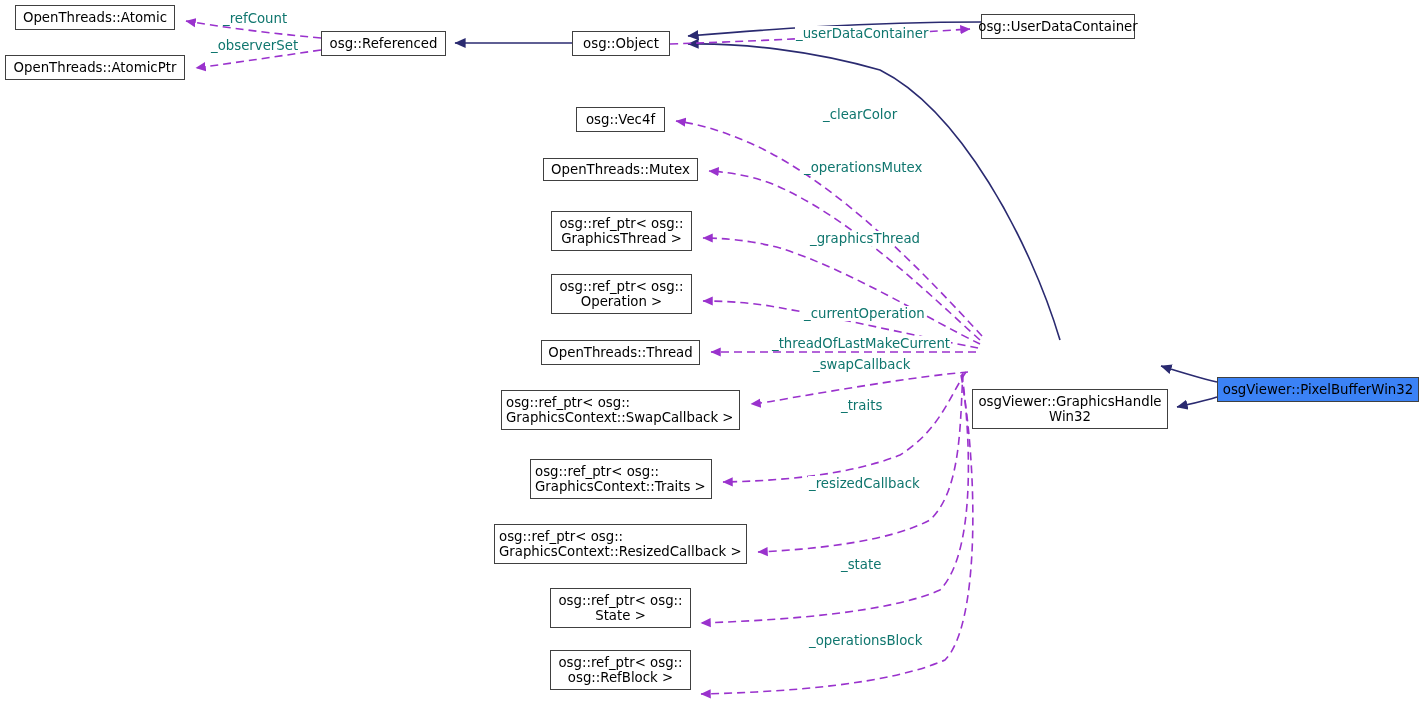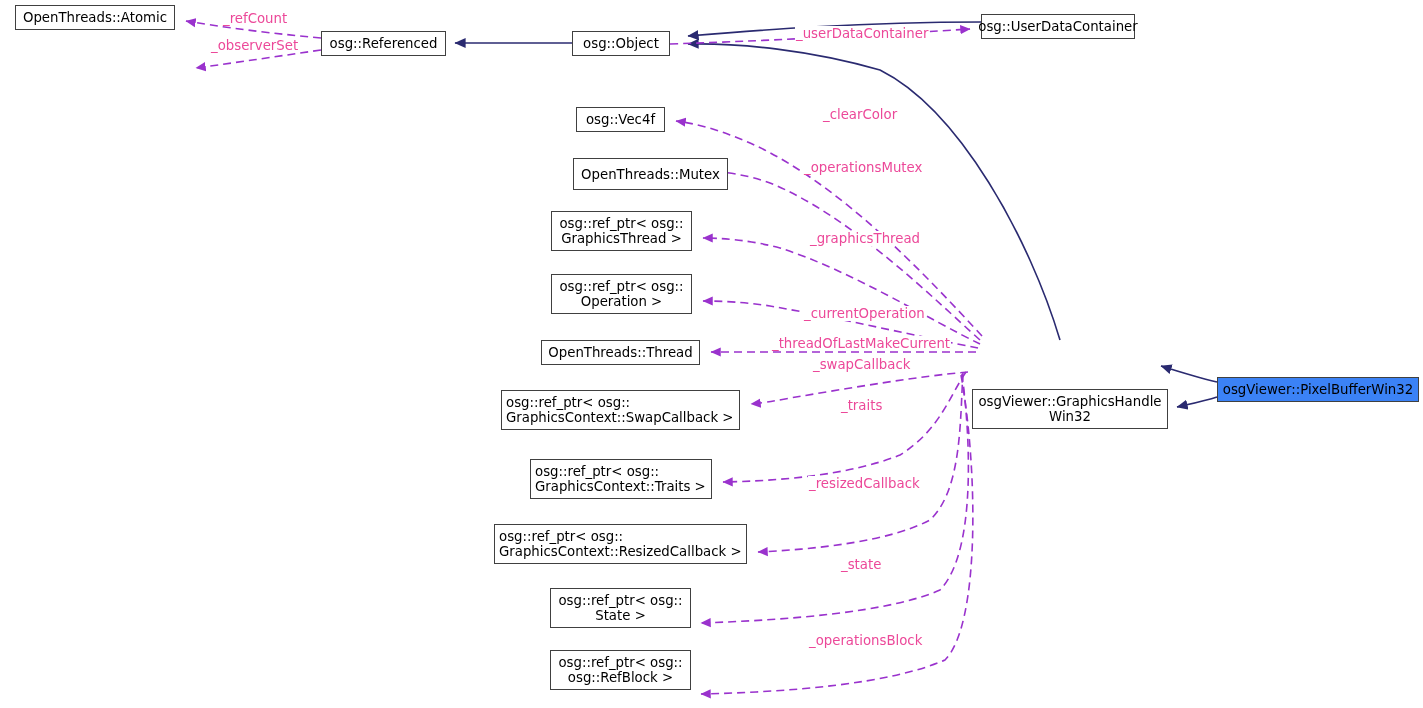"_refCount" .edge-label { color: #ec4899 -> #0f766e }
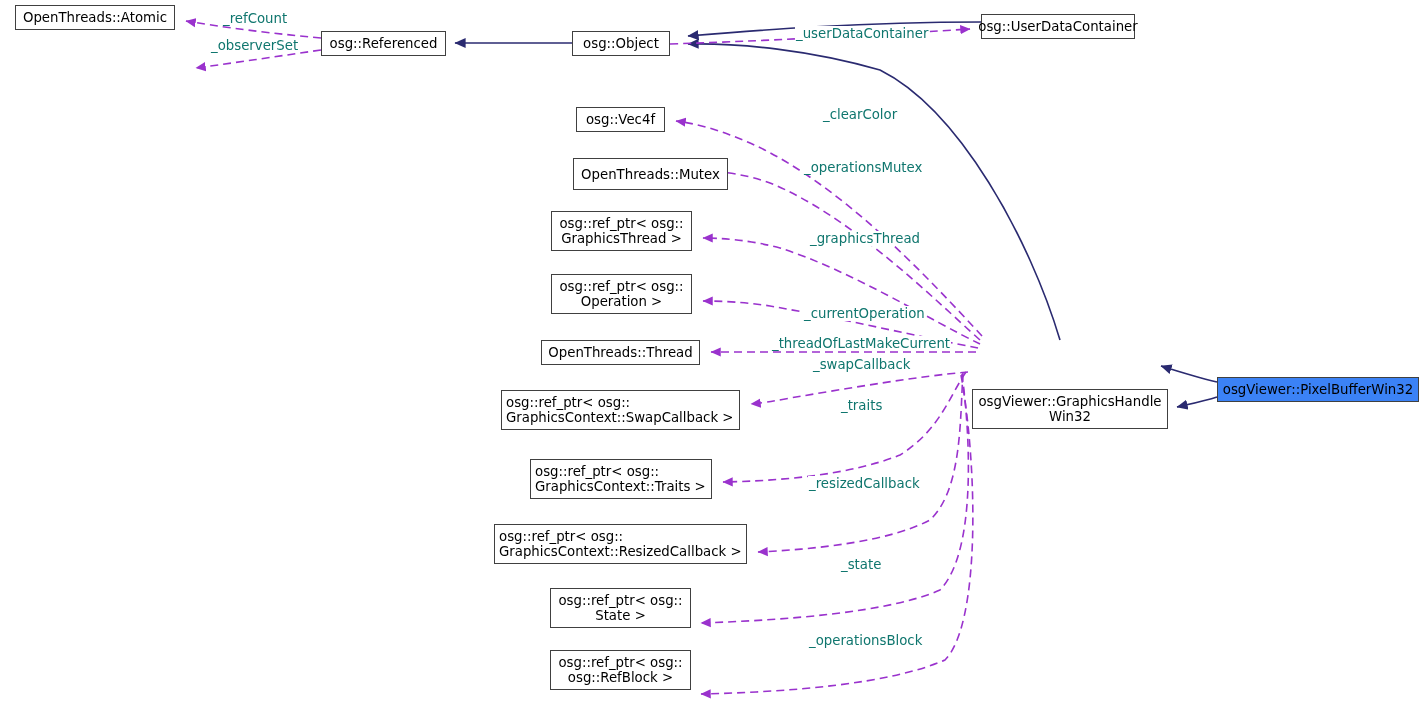"OpenThreads::AtomicPtr" div.node { html: none -> <div>OpenThreads::AtomicPtr</div> }
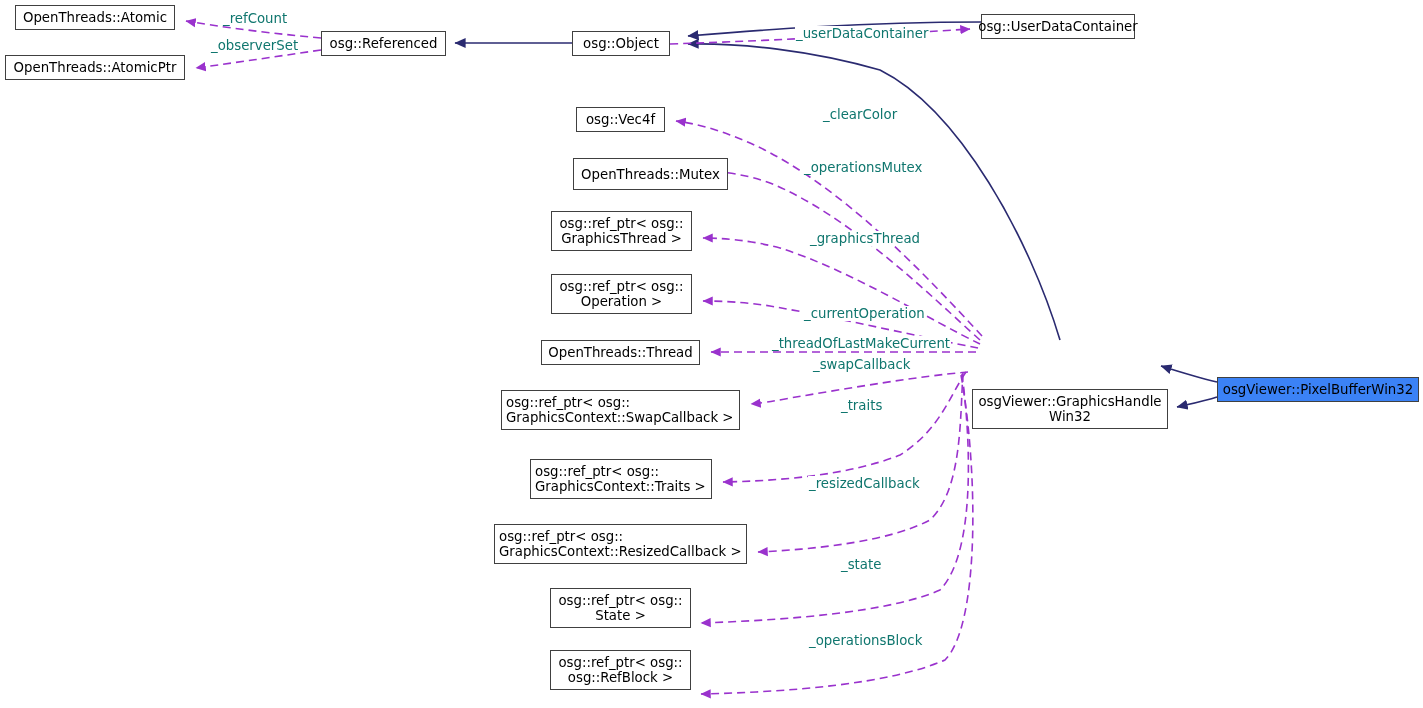"OpenThreads::Mutex" div.node { height: 32px -> 23px; margin-left: 30px -> none }
